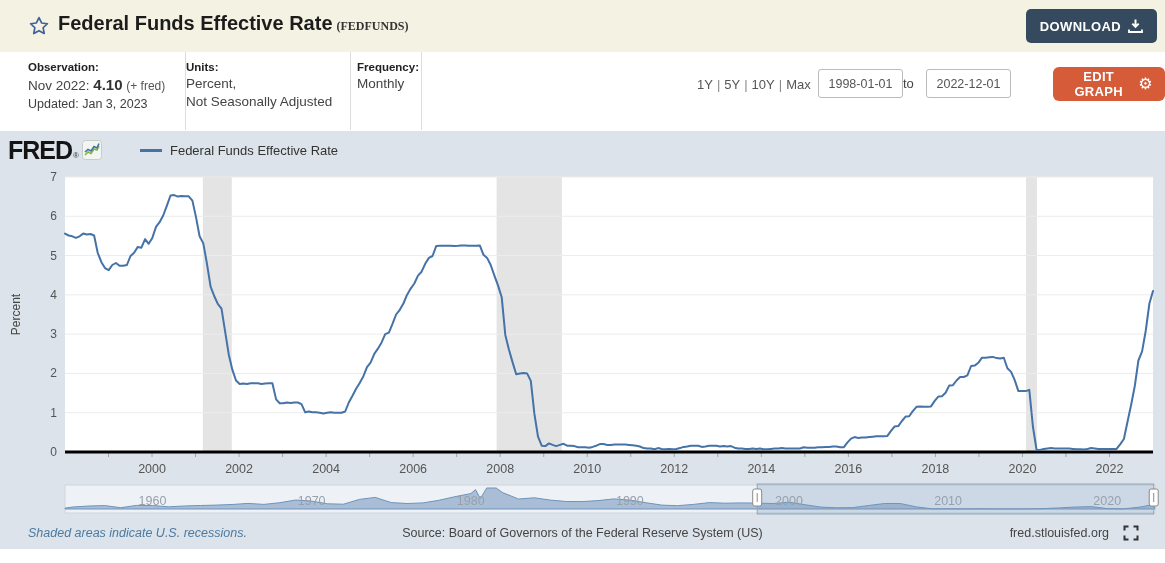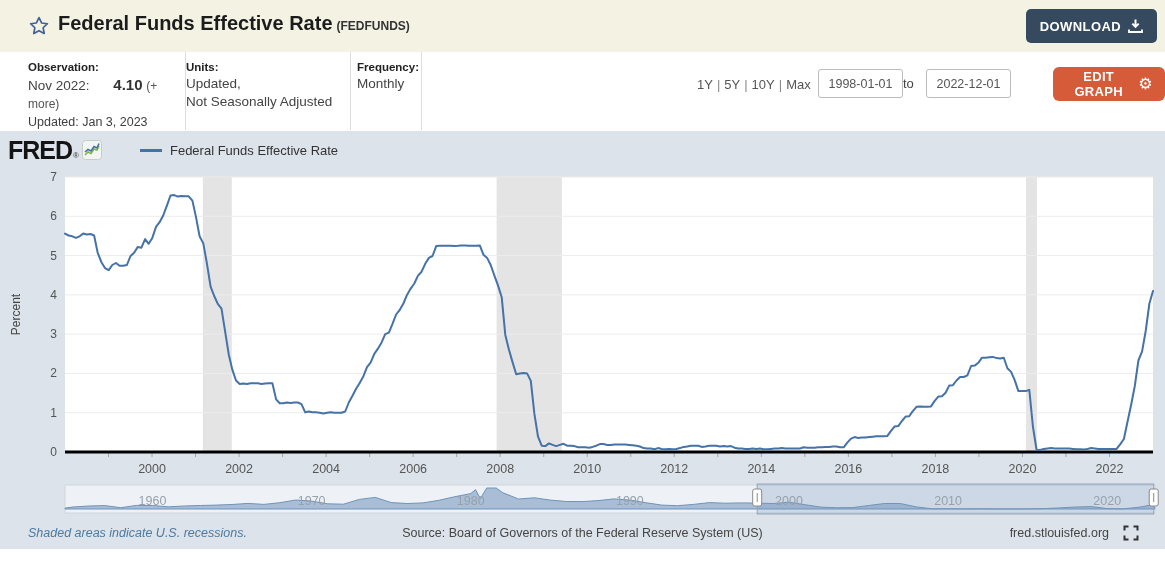"(FEDFUNDS)" .series-id { font-family: none -> Liberation Serif, serif }
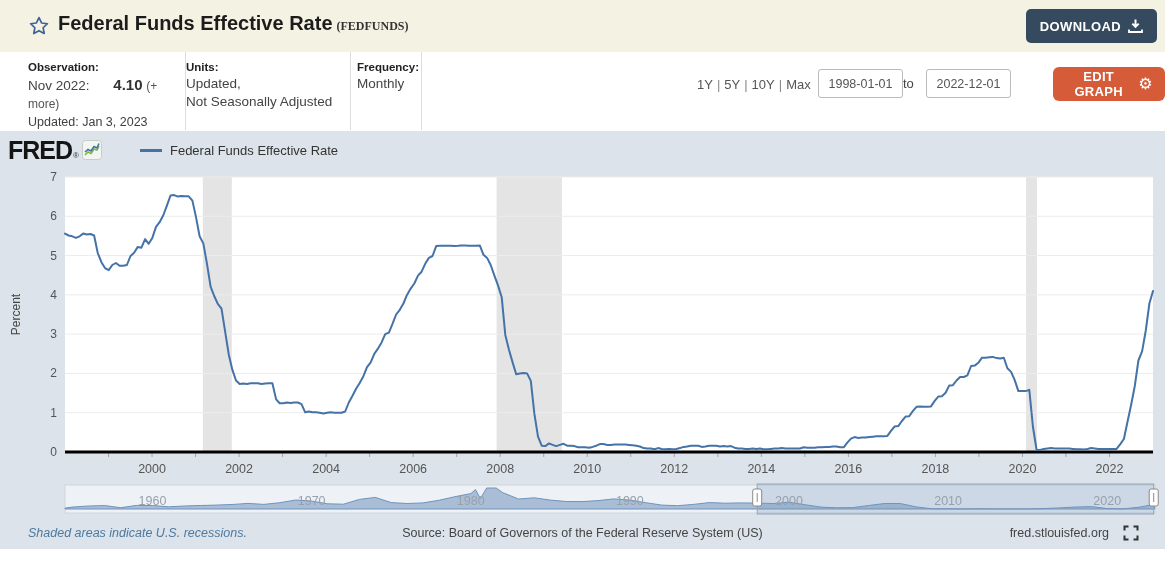"4.10" .obs-big { margin-left: 20px -> none }
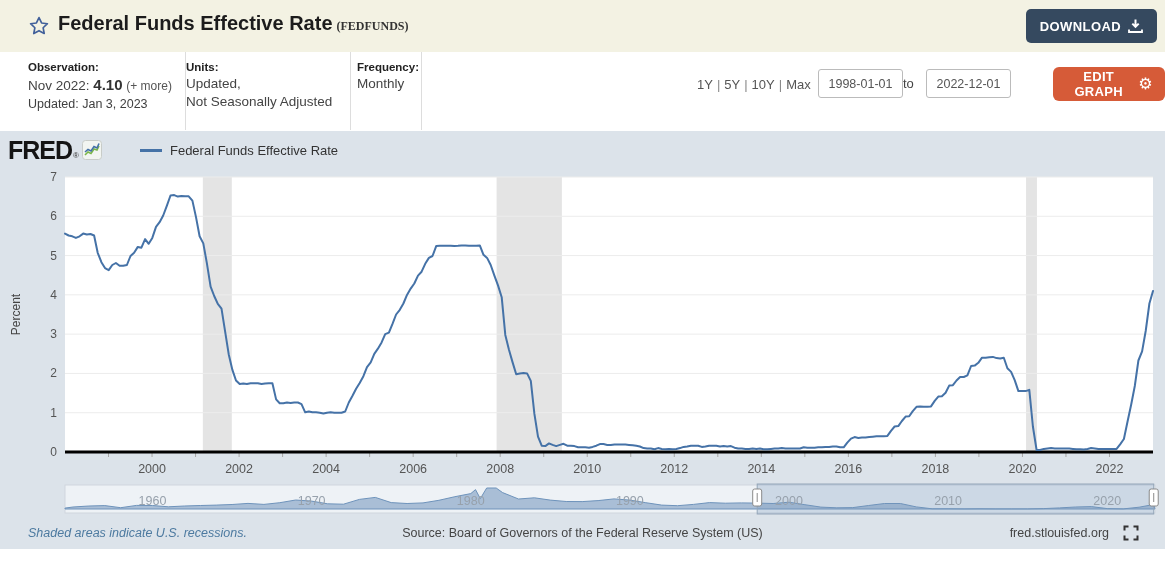"(+ more)" span.obs-more { text: more -> fred }
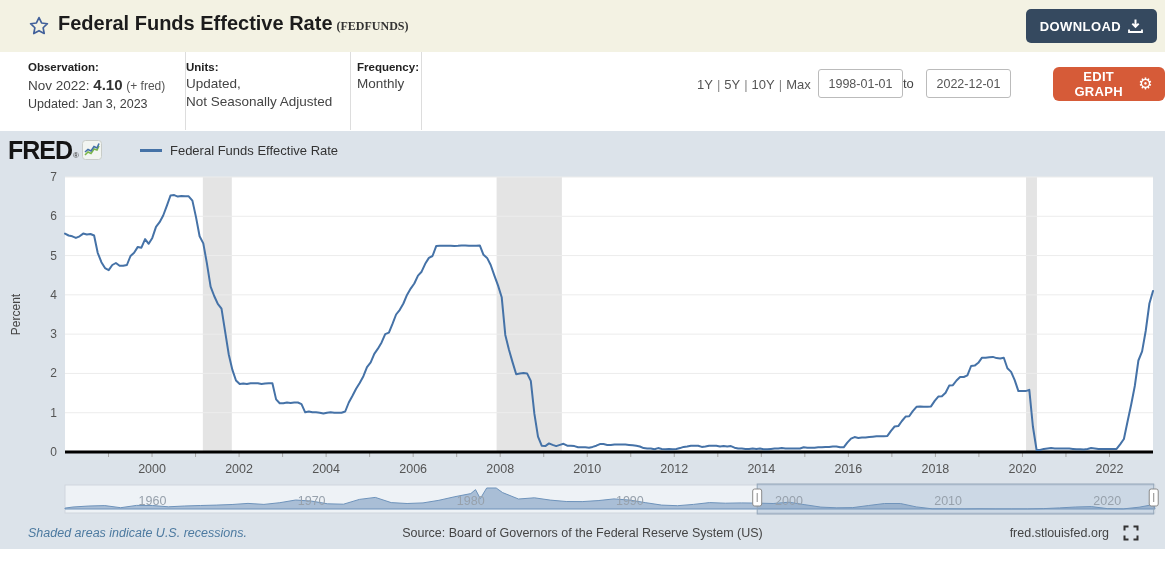"Updated," div.mval { text: Updated -> Percent }
